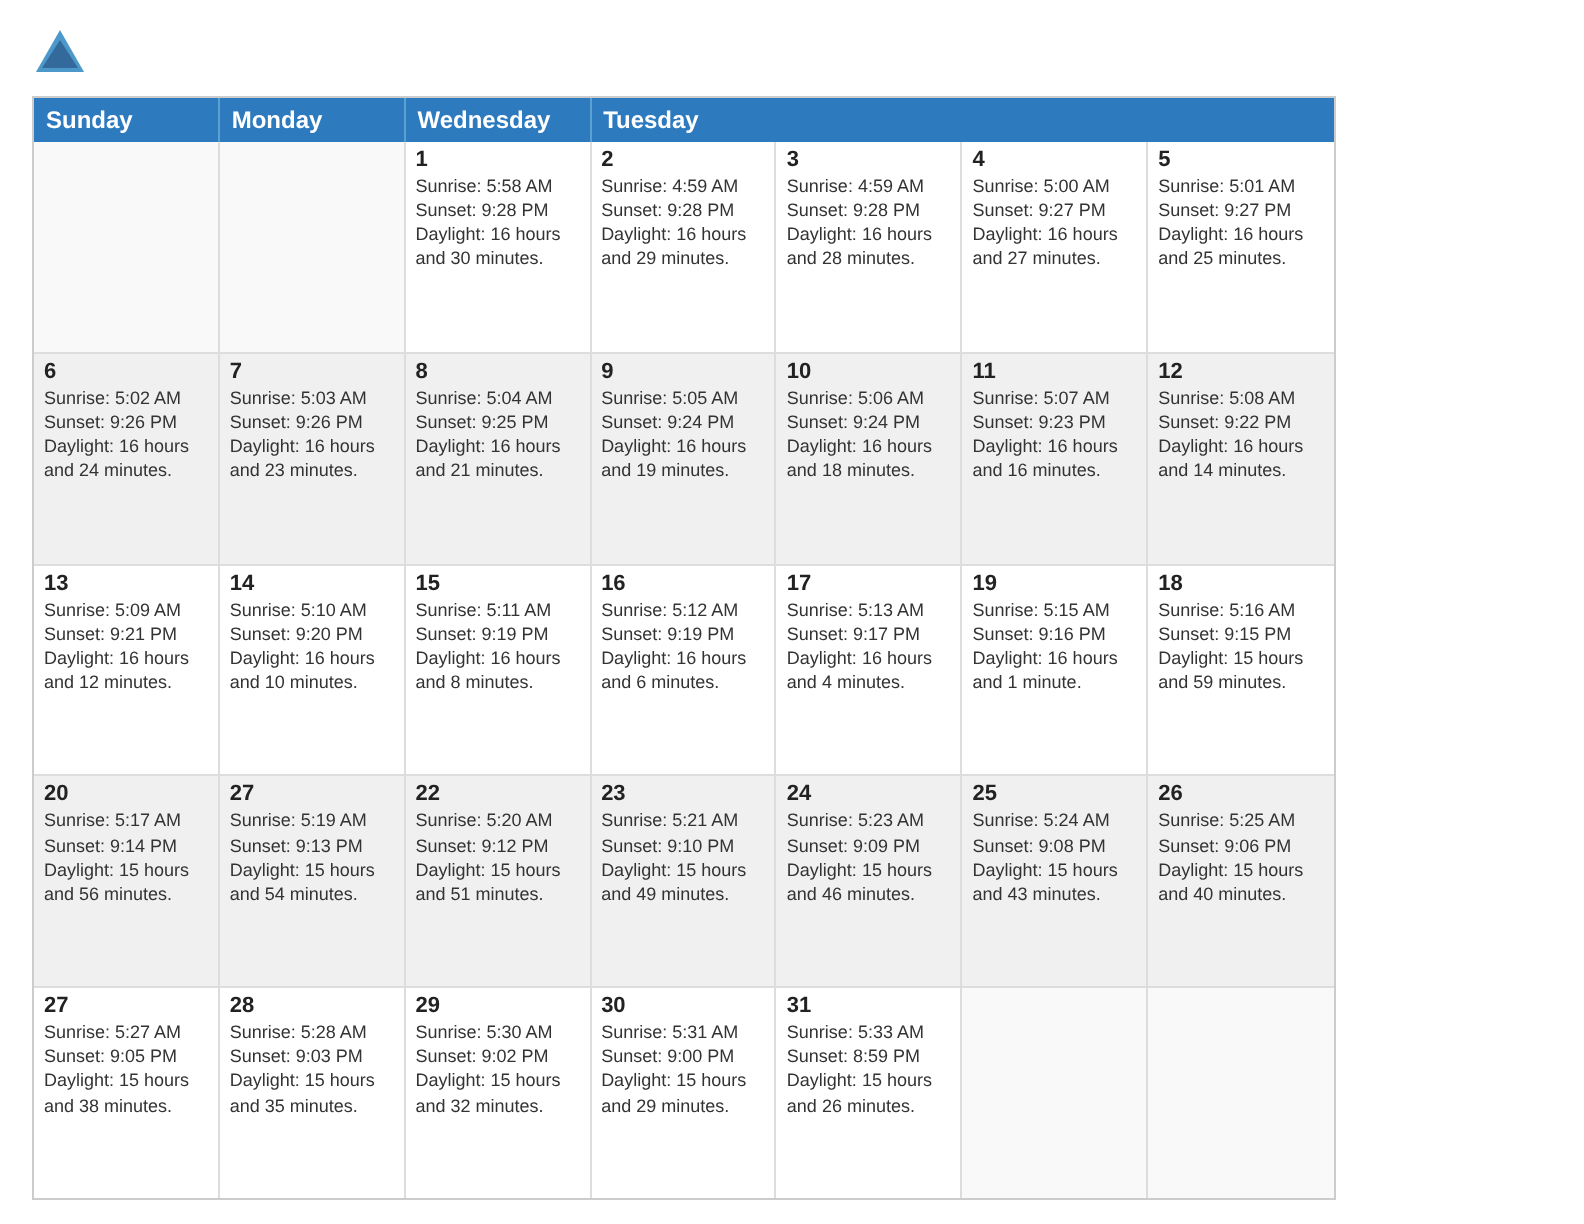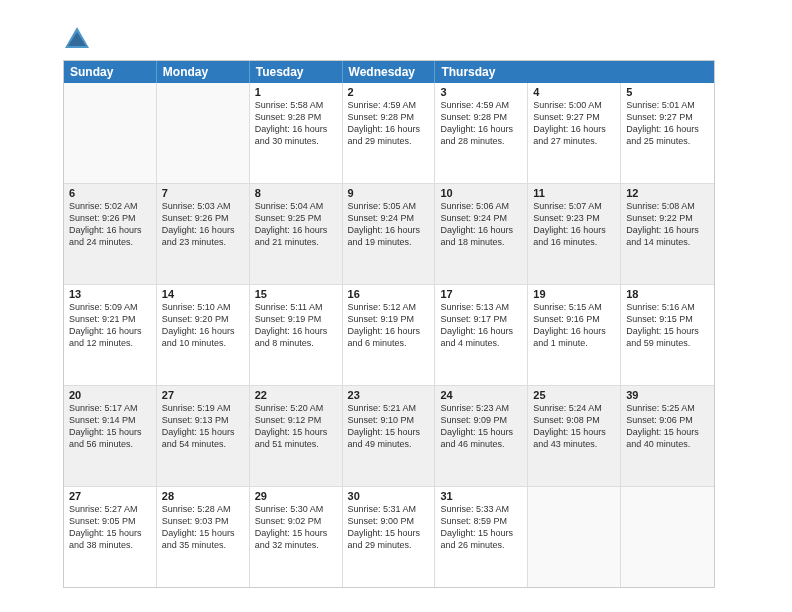"Sunday" .page { margin-left: 47px -> none; padding: 24px 16px -> 12px 16px }
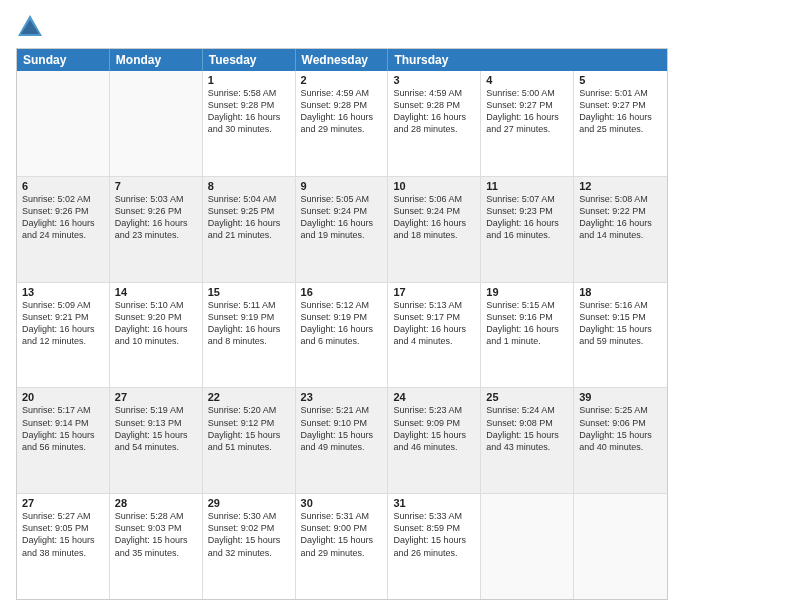"Tuesday" div.cal-header-cell { order: before "Wednesday" -> after "Wednesday" }
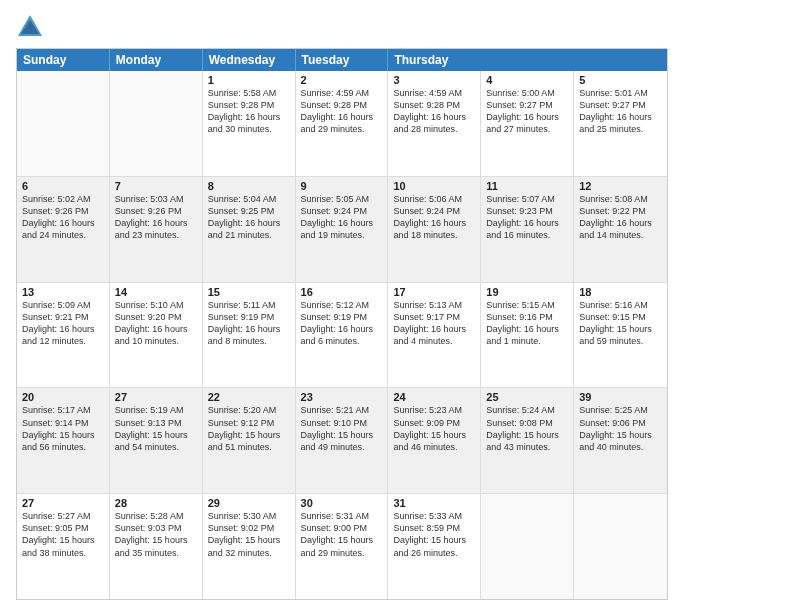"Thursday" div.cal-header-cell { html: <div>Thursday</div> -> none }
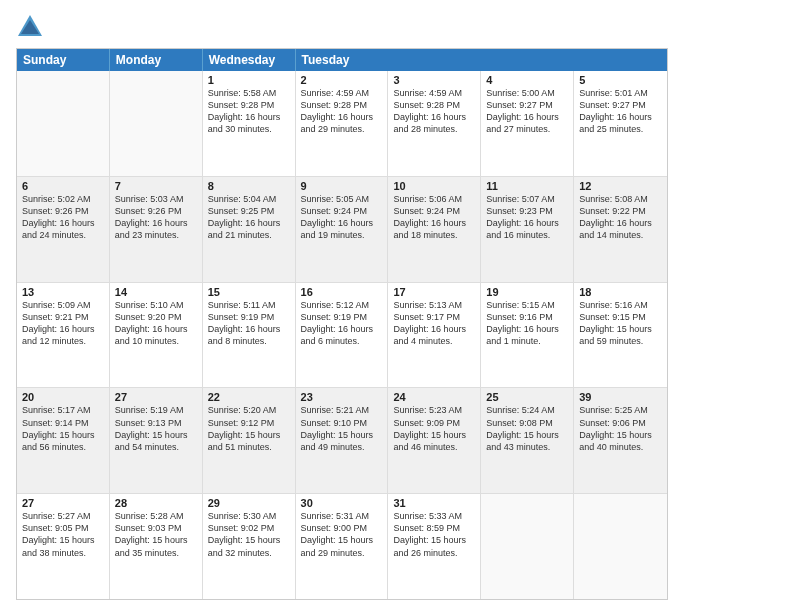"39" span.day-num { text: 39 -> 26 }
